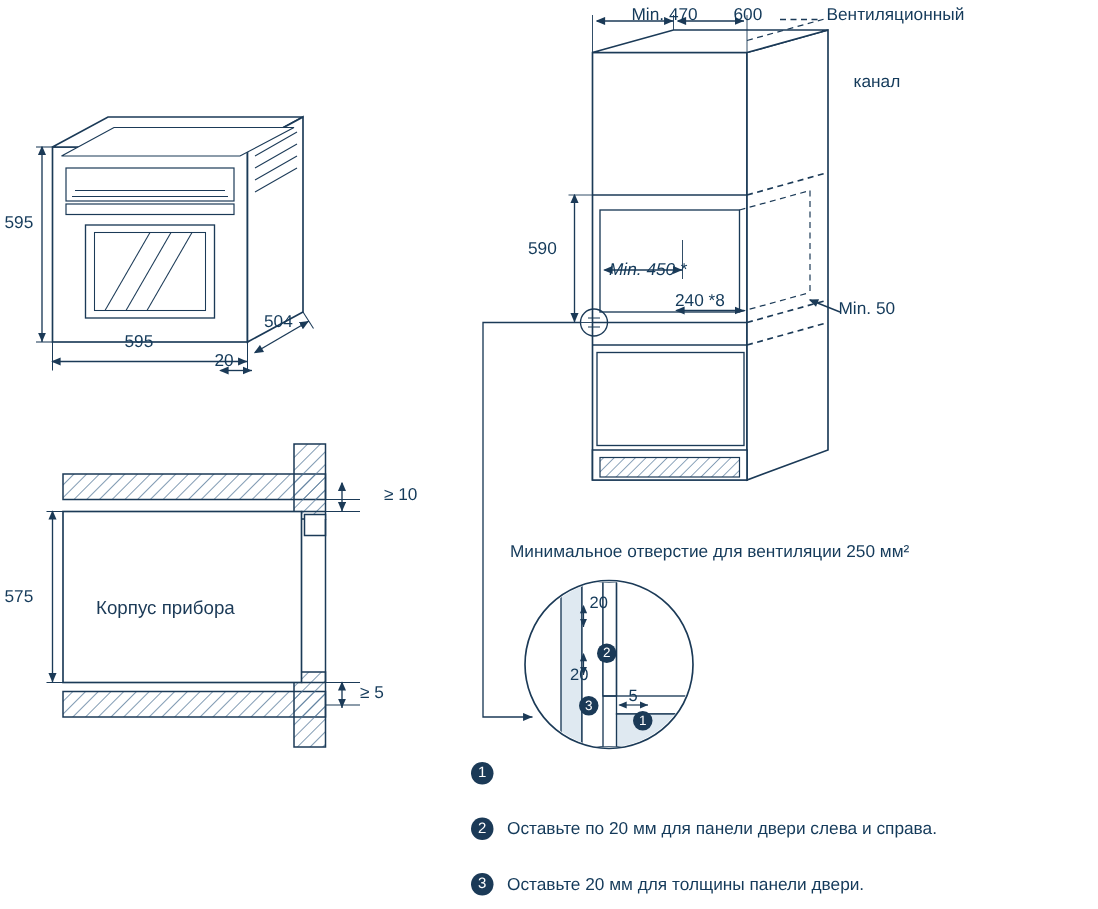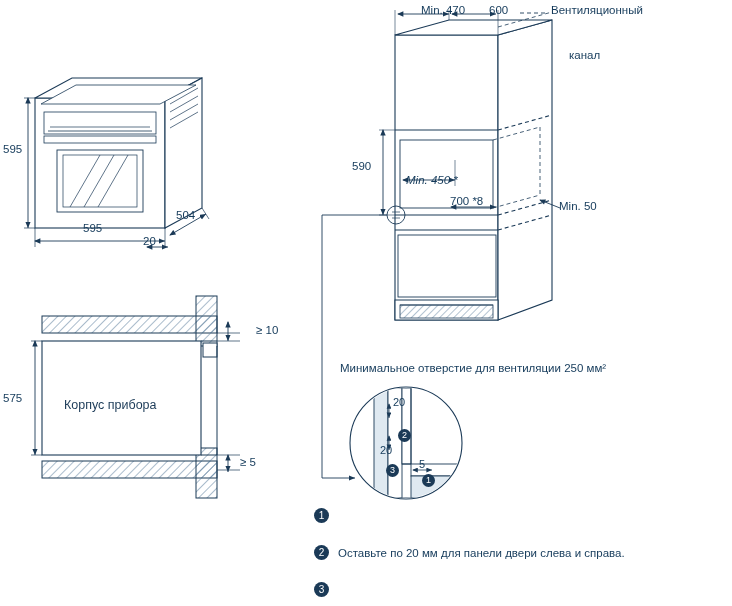"700 *8" div.lbl { text: 700 -> 240 }
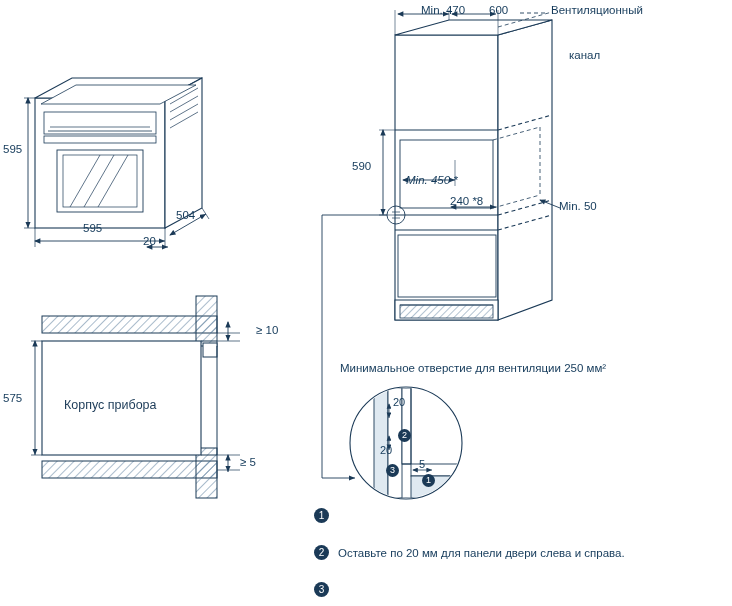"Оставьте 20 мм для толщины" span { html: none -> <span>Оставьте 20 мм для толщины панели двери.</span> }
